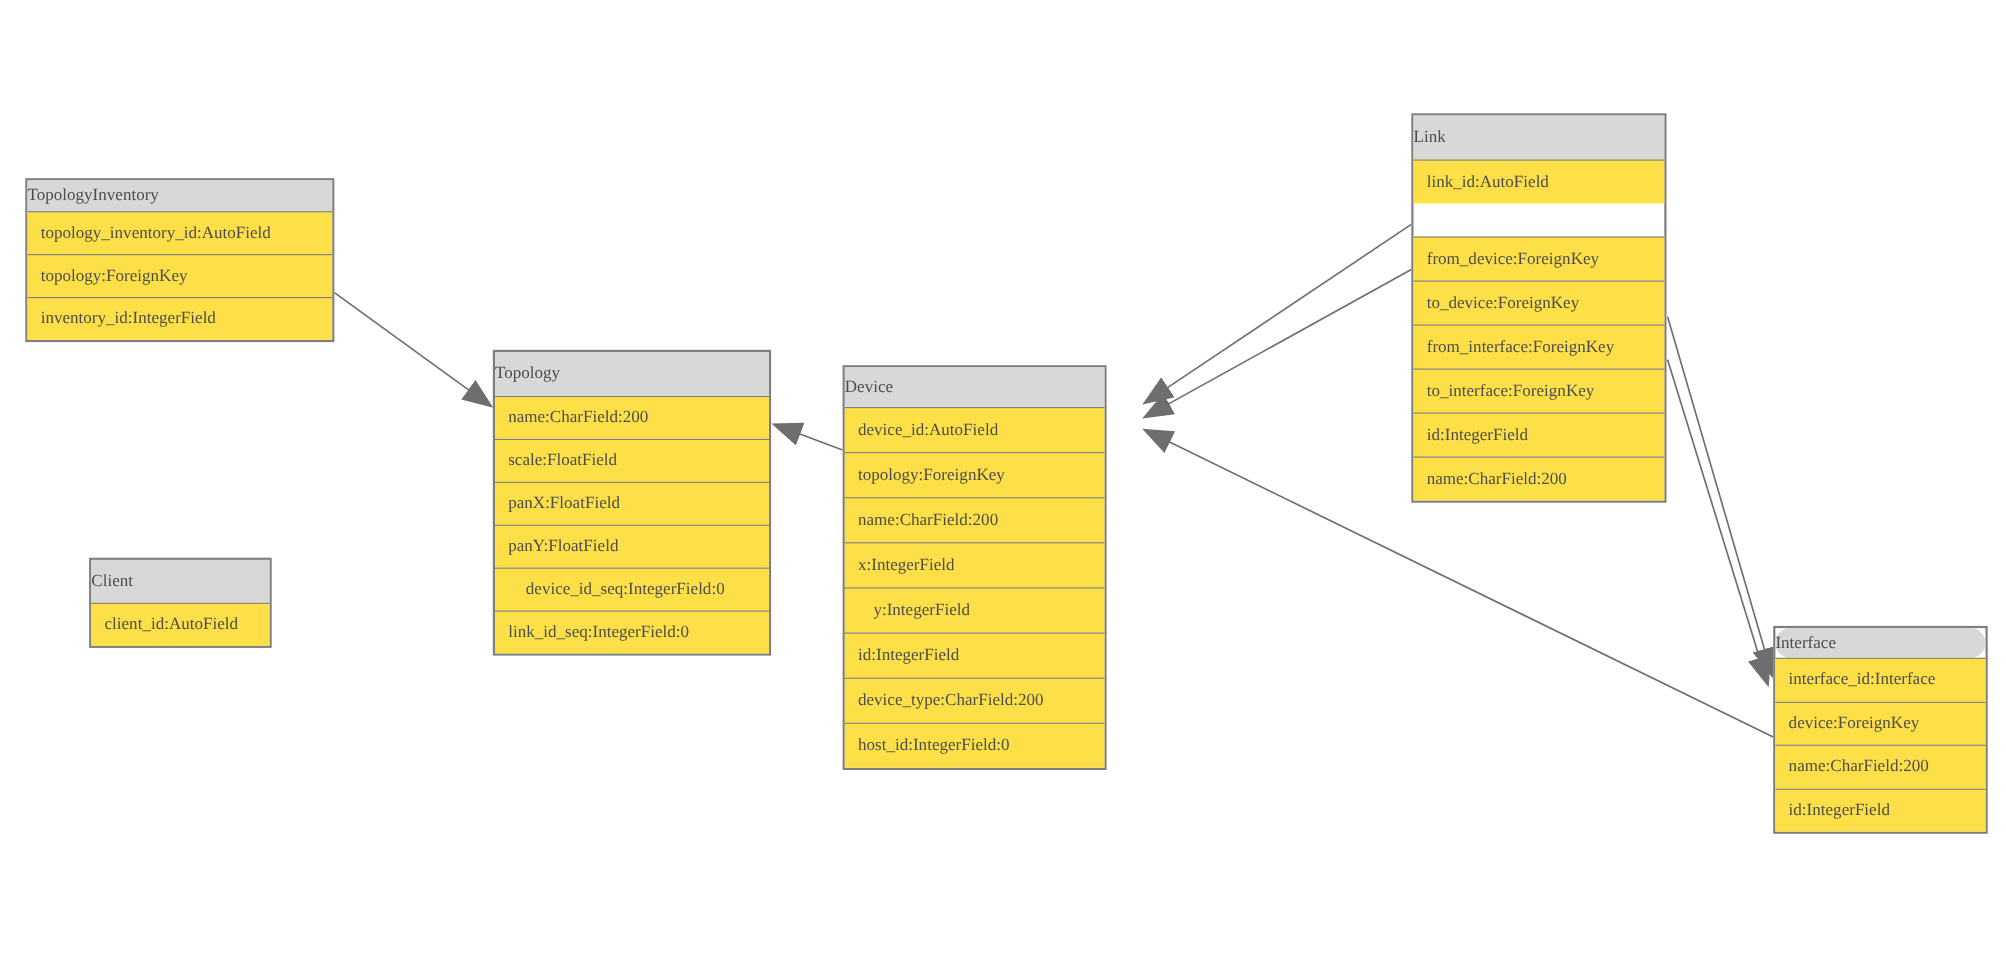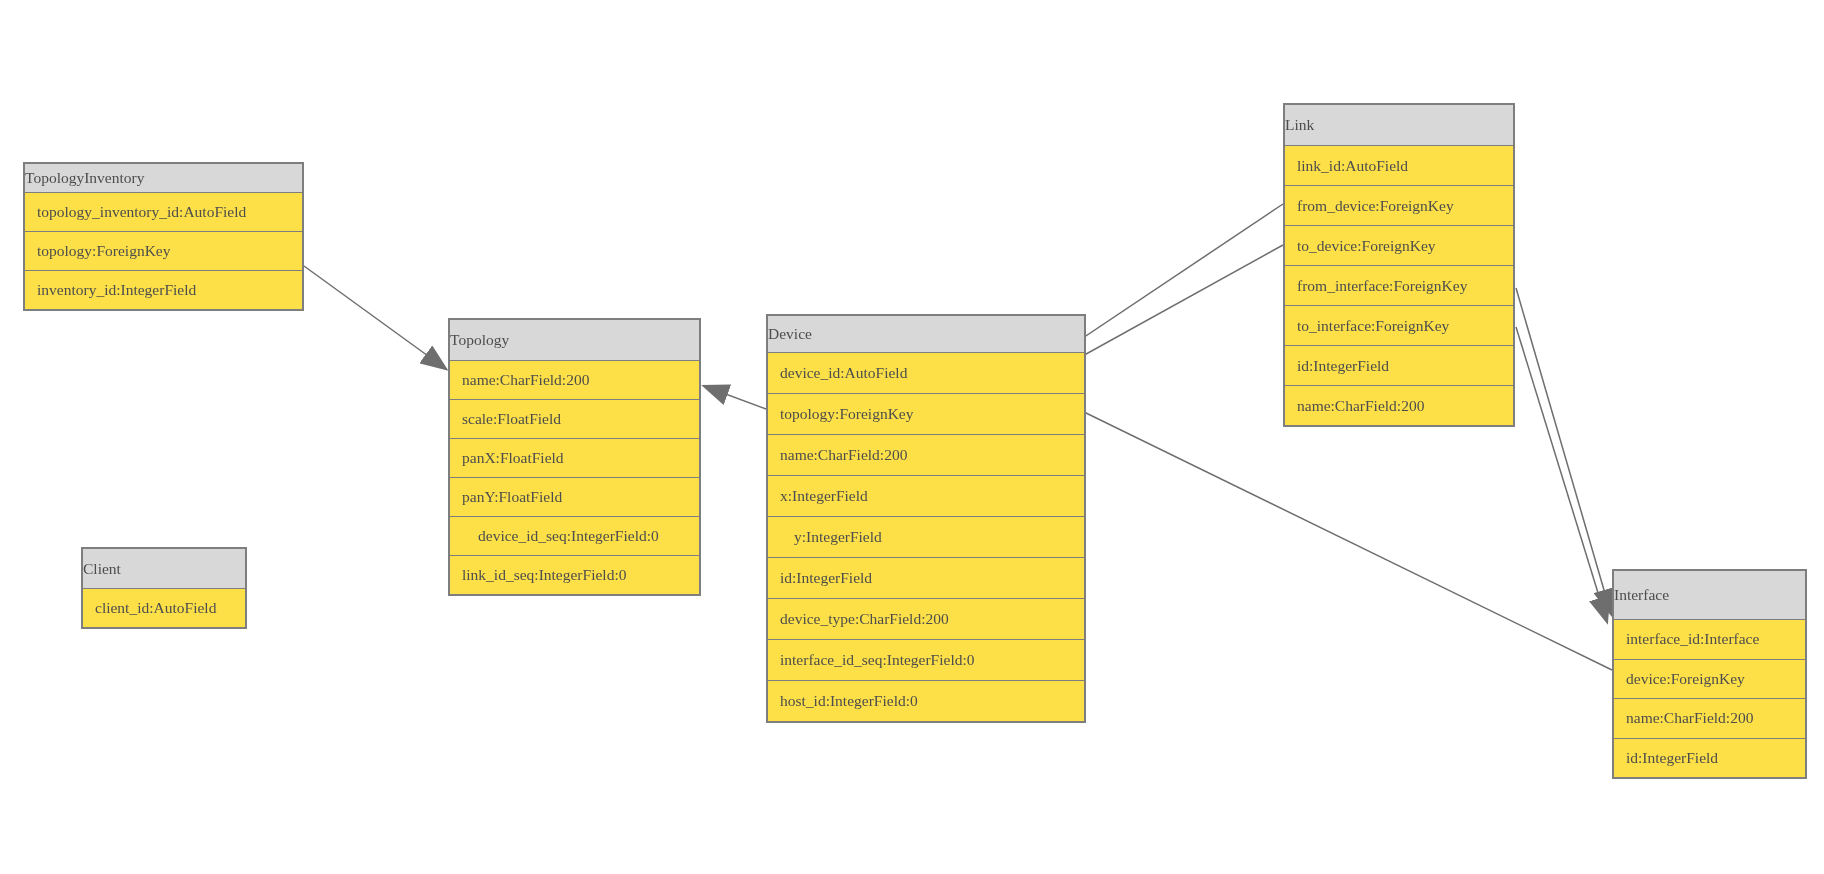"from_device:ForeignKey" div.entity-field { margin-top: none -> 30px }
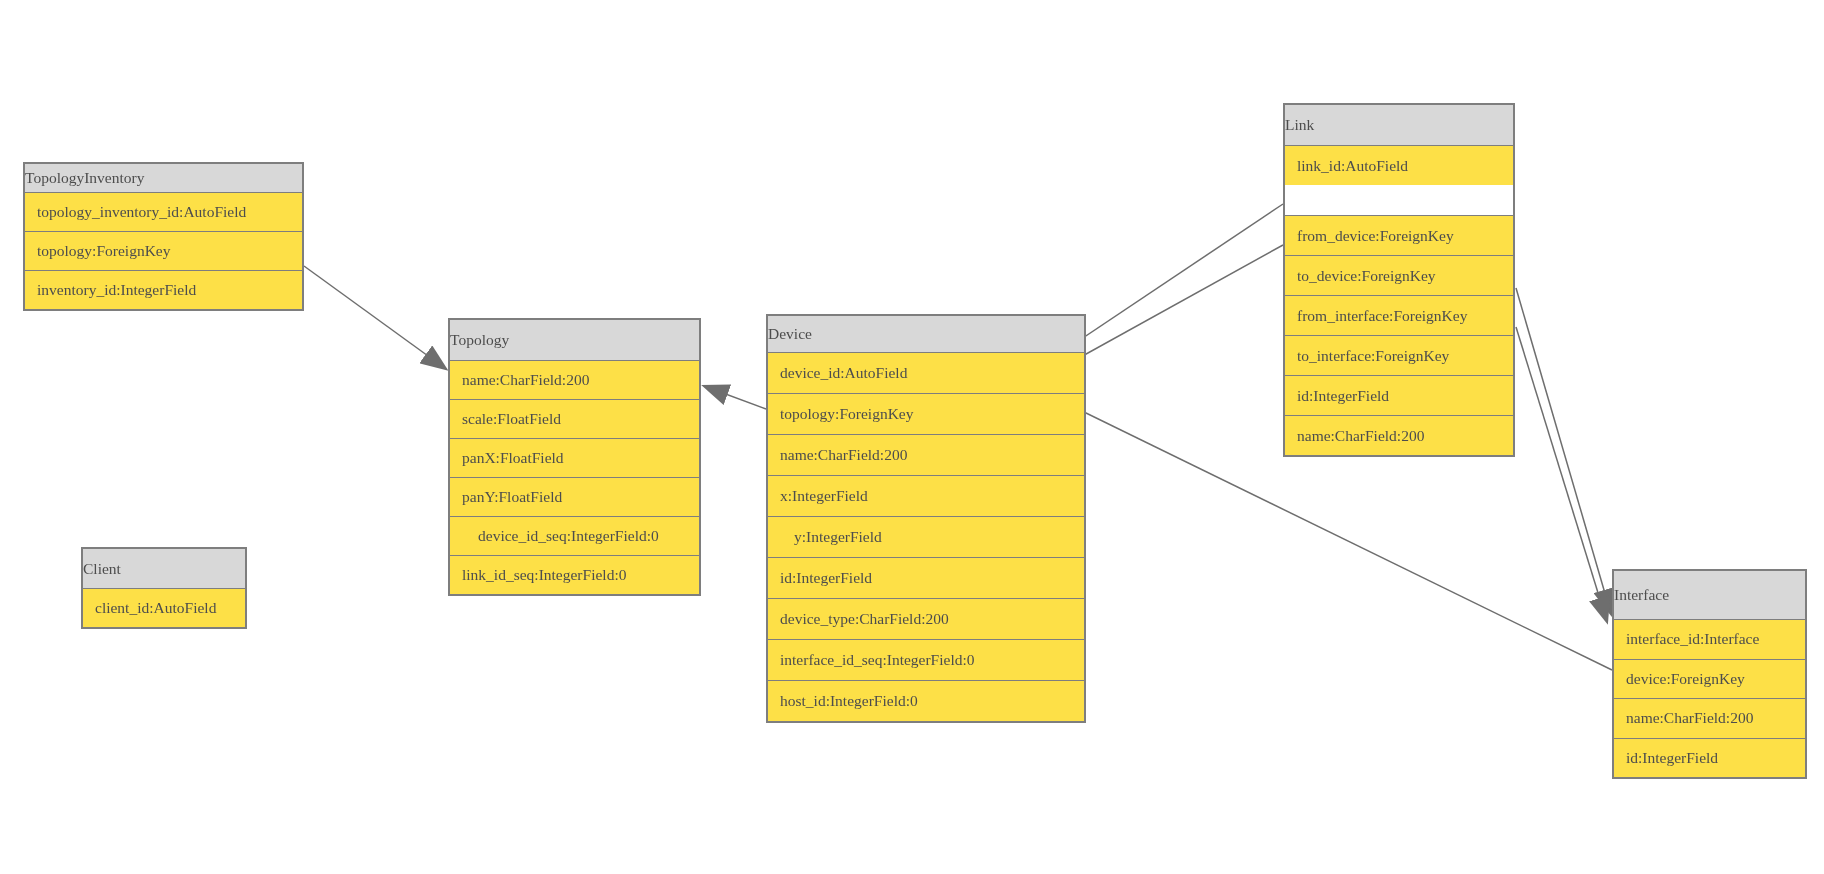"Device" div.entity { top: 314px -> 332px; width: 320px -> 240px }
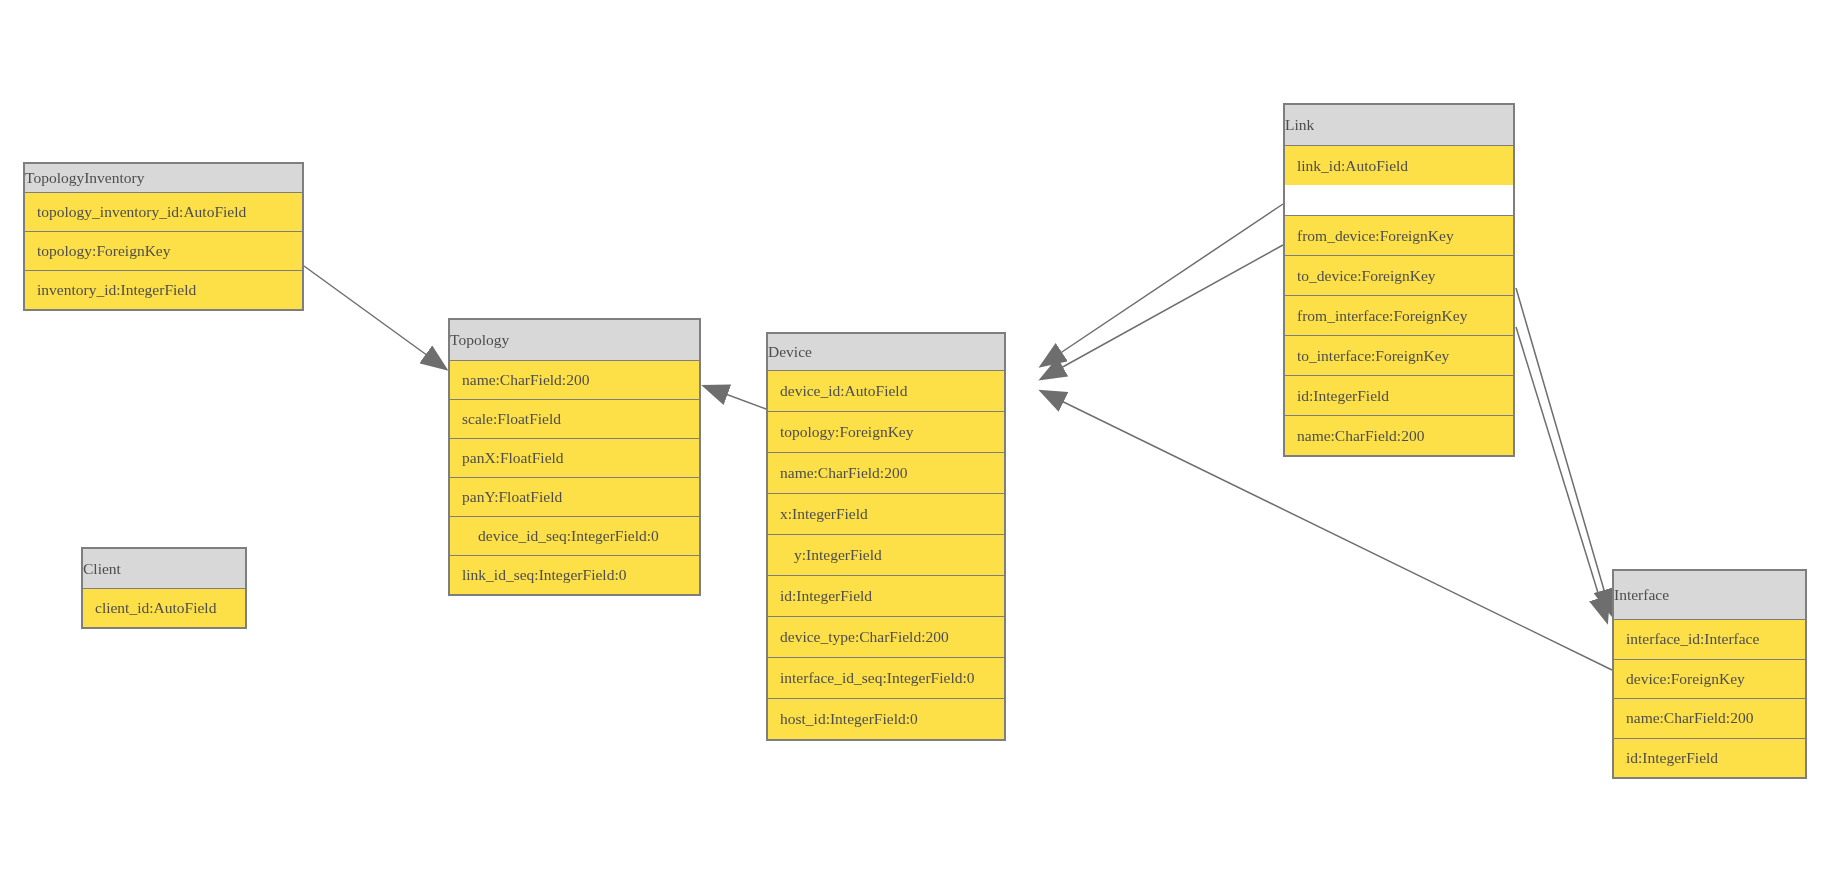"Client" div.entity { top: 547px -> 507px }
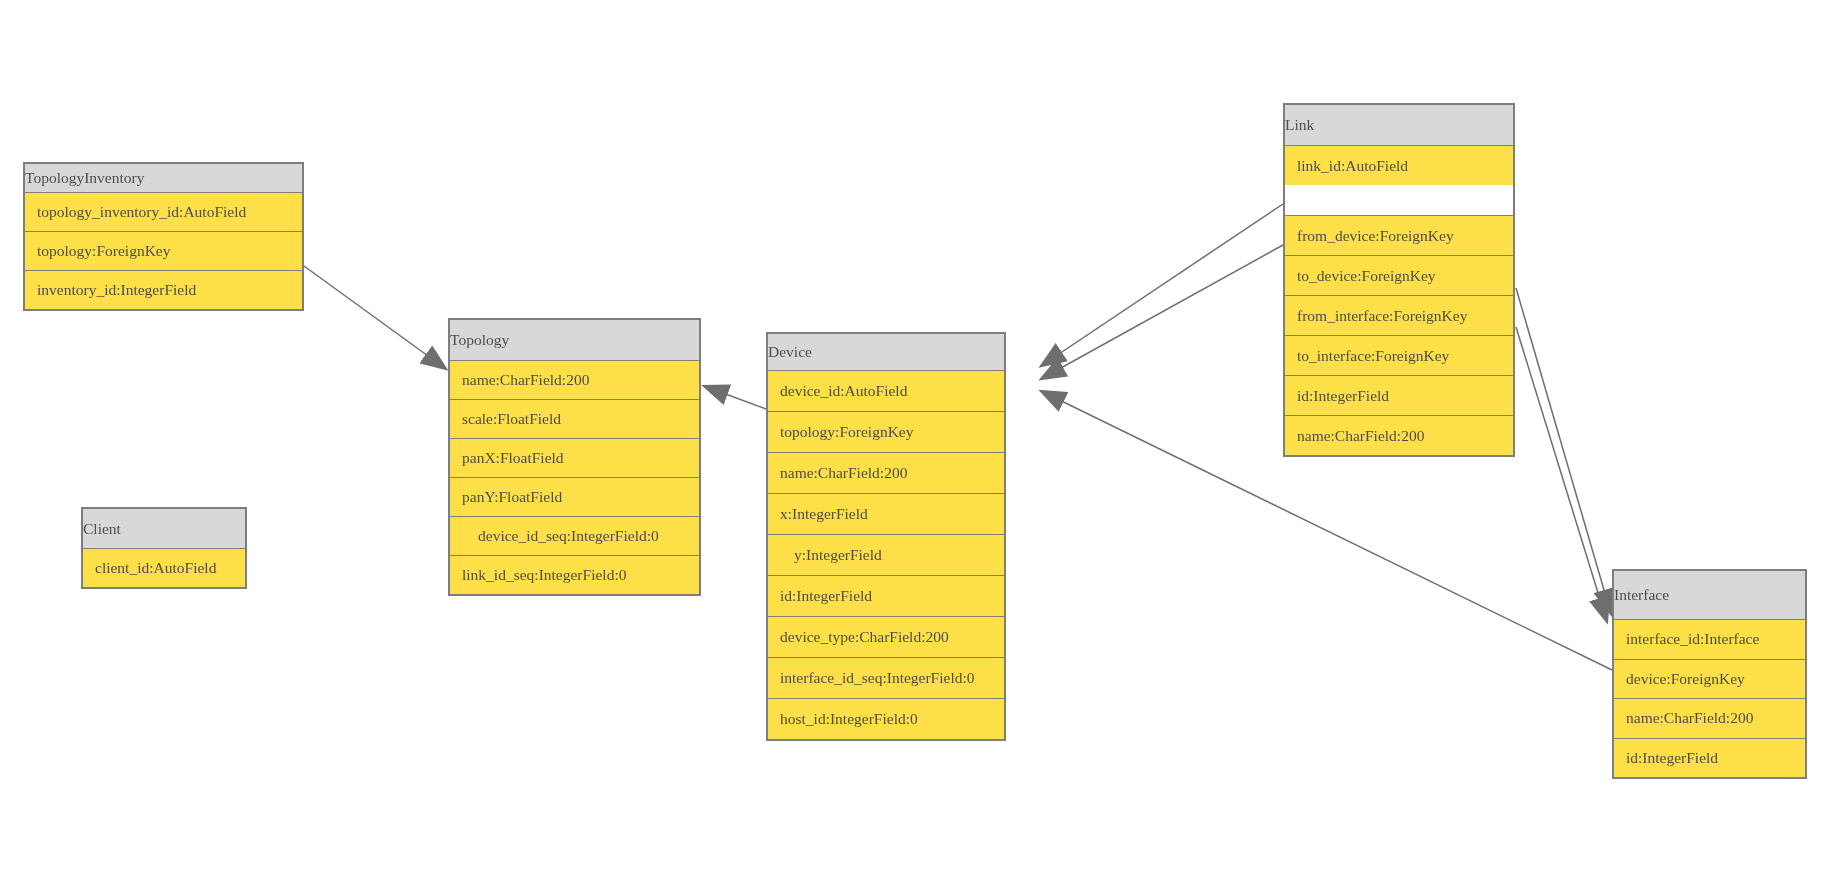"Interface" div.entity-header { border-radius: none -> 15px; height: 48px -> 27px }
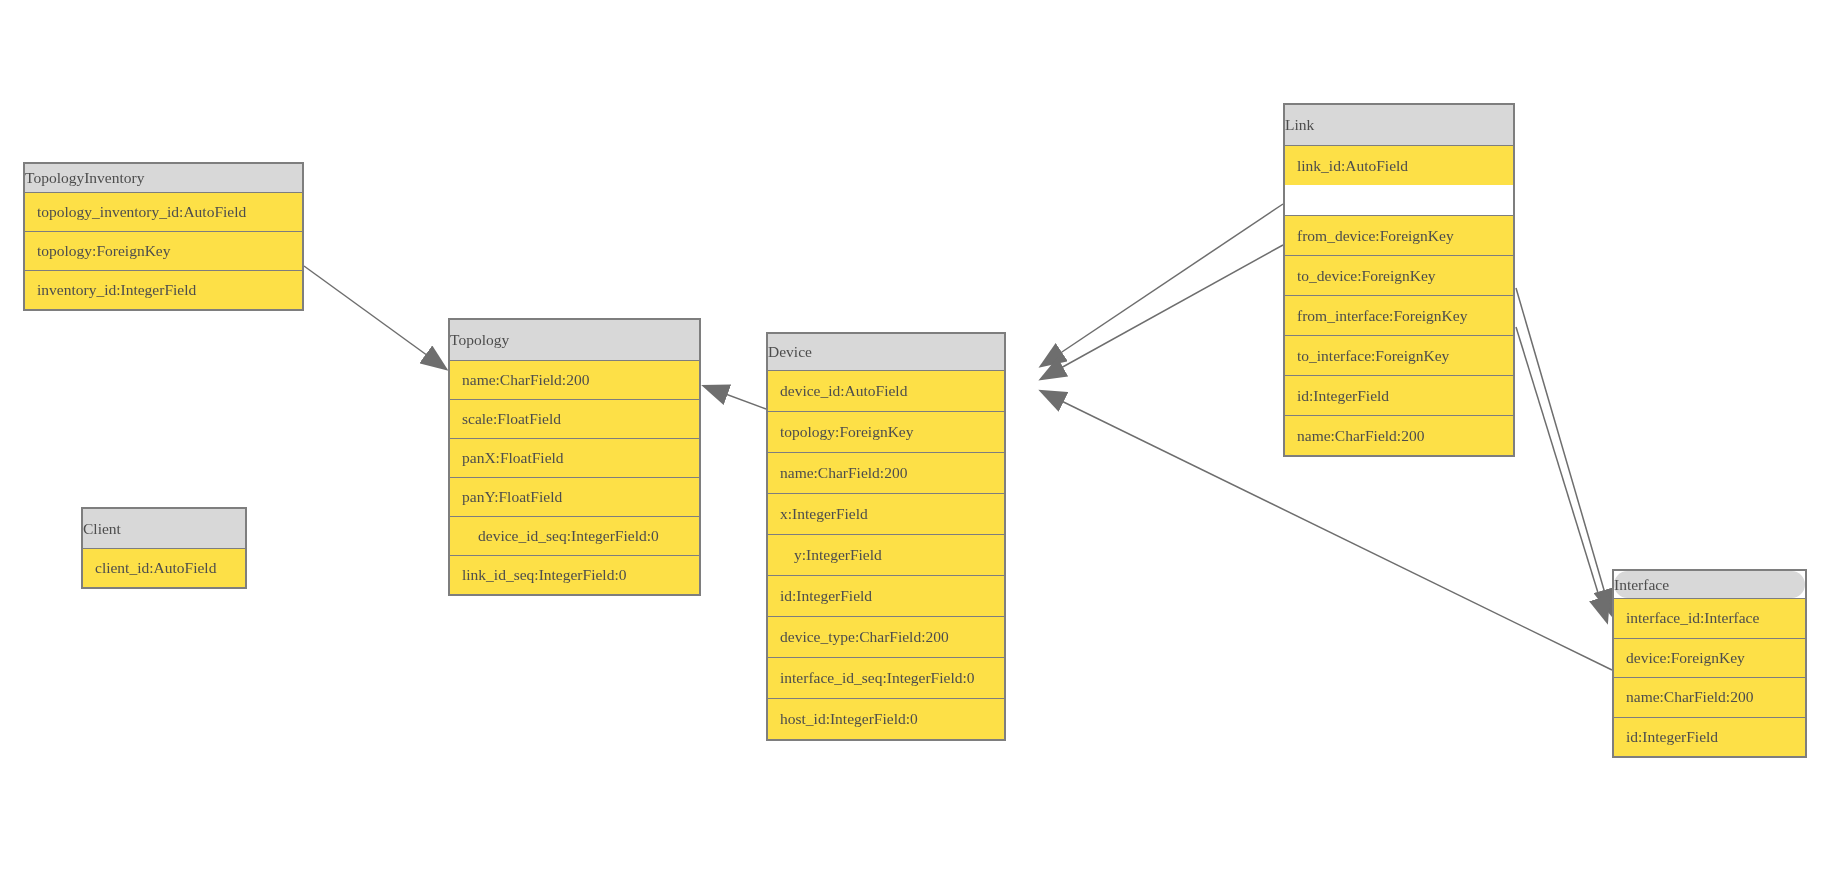"interface_id_seq:IntegerField:0" div.entity-field { html: <div>interface_id_seq:IntegerField:0</div> -> none }
